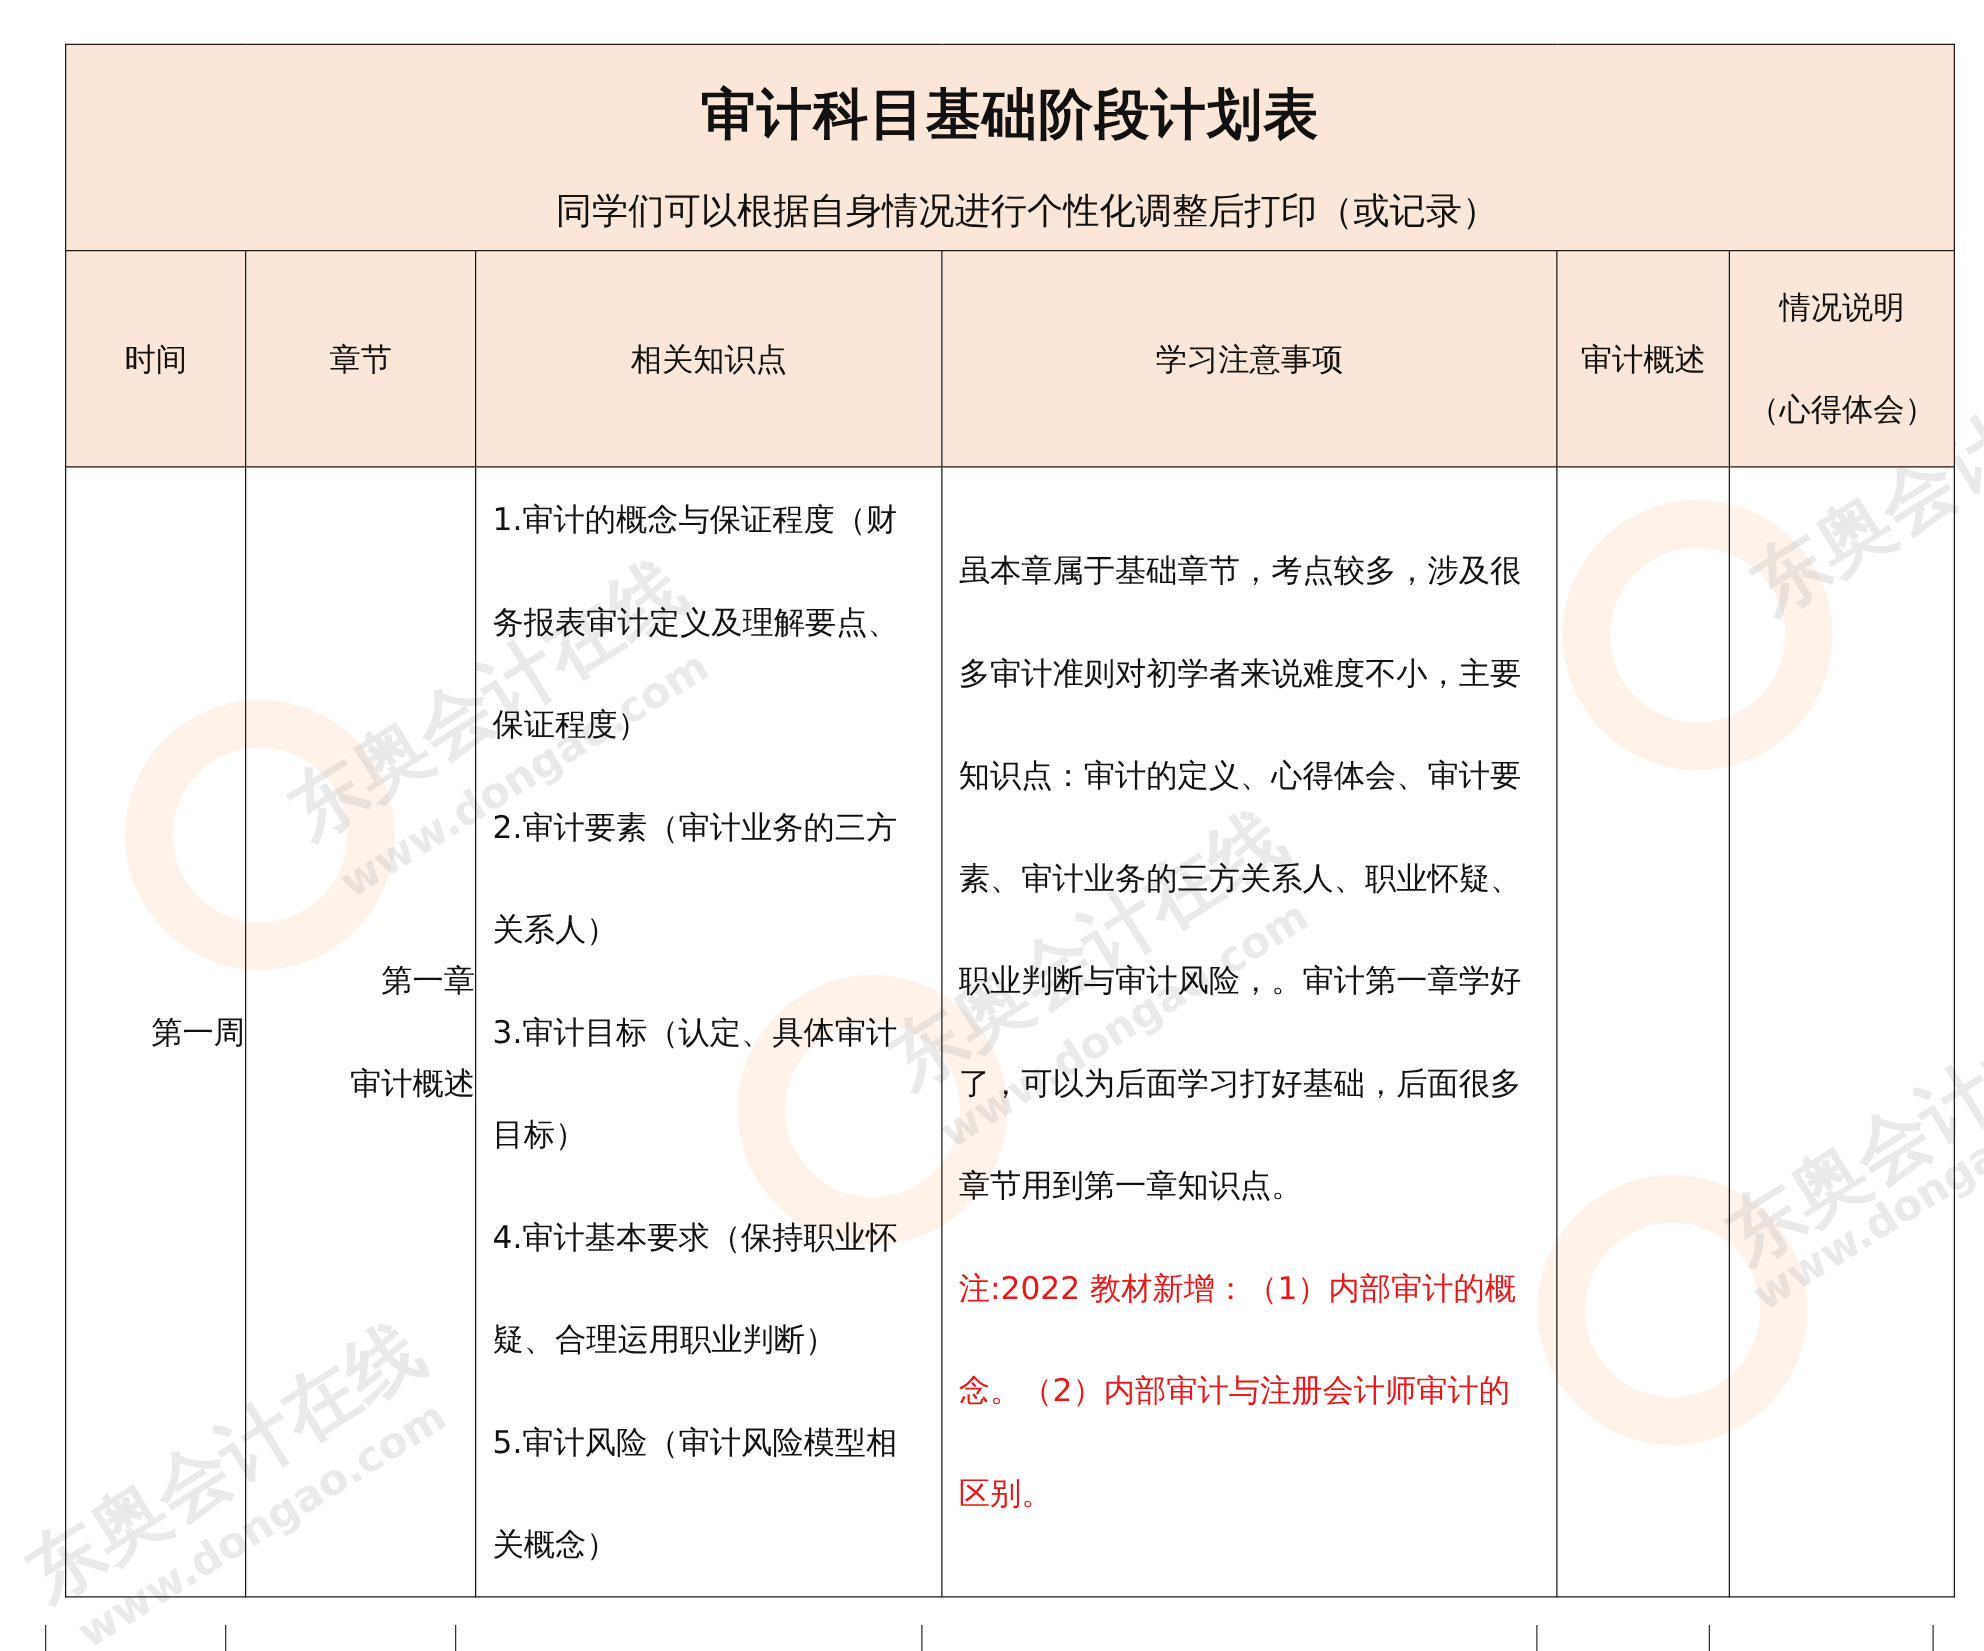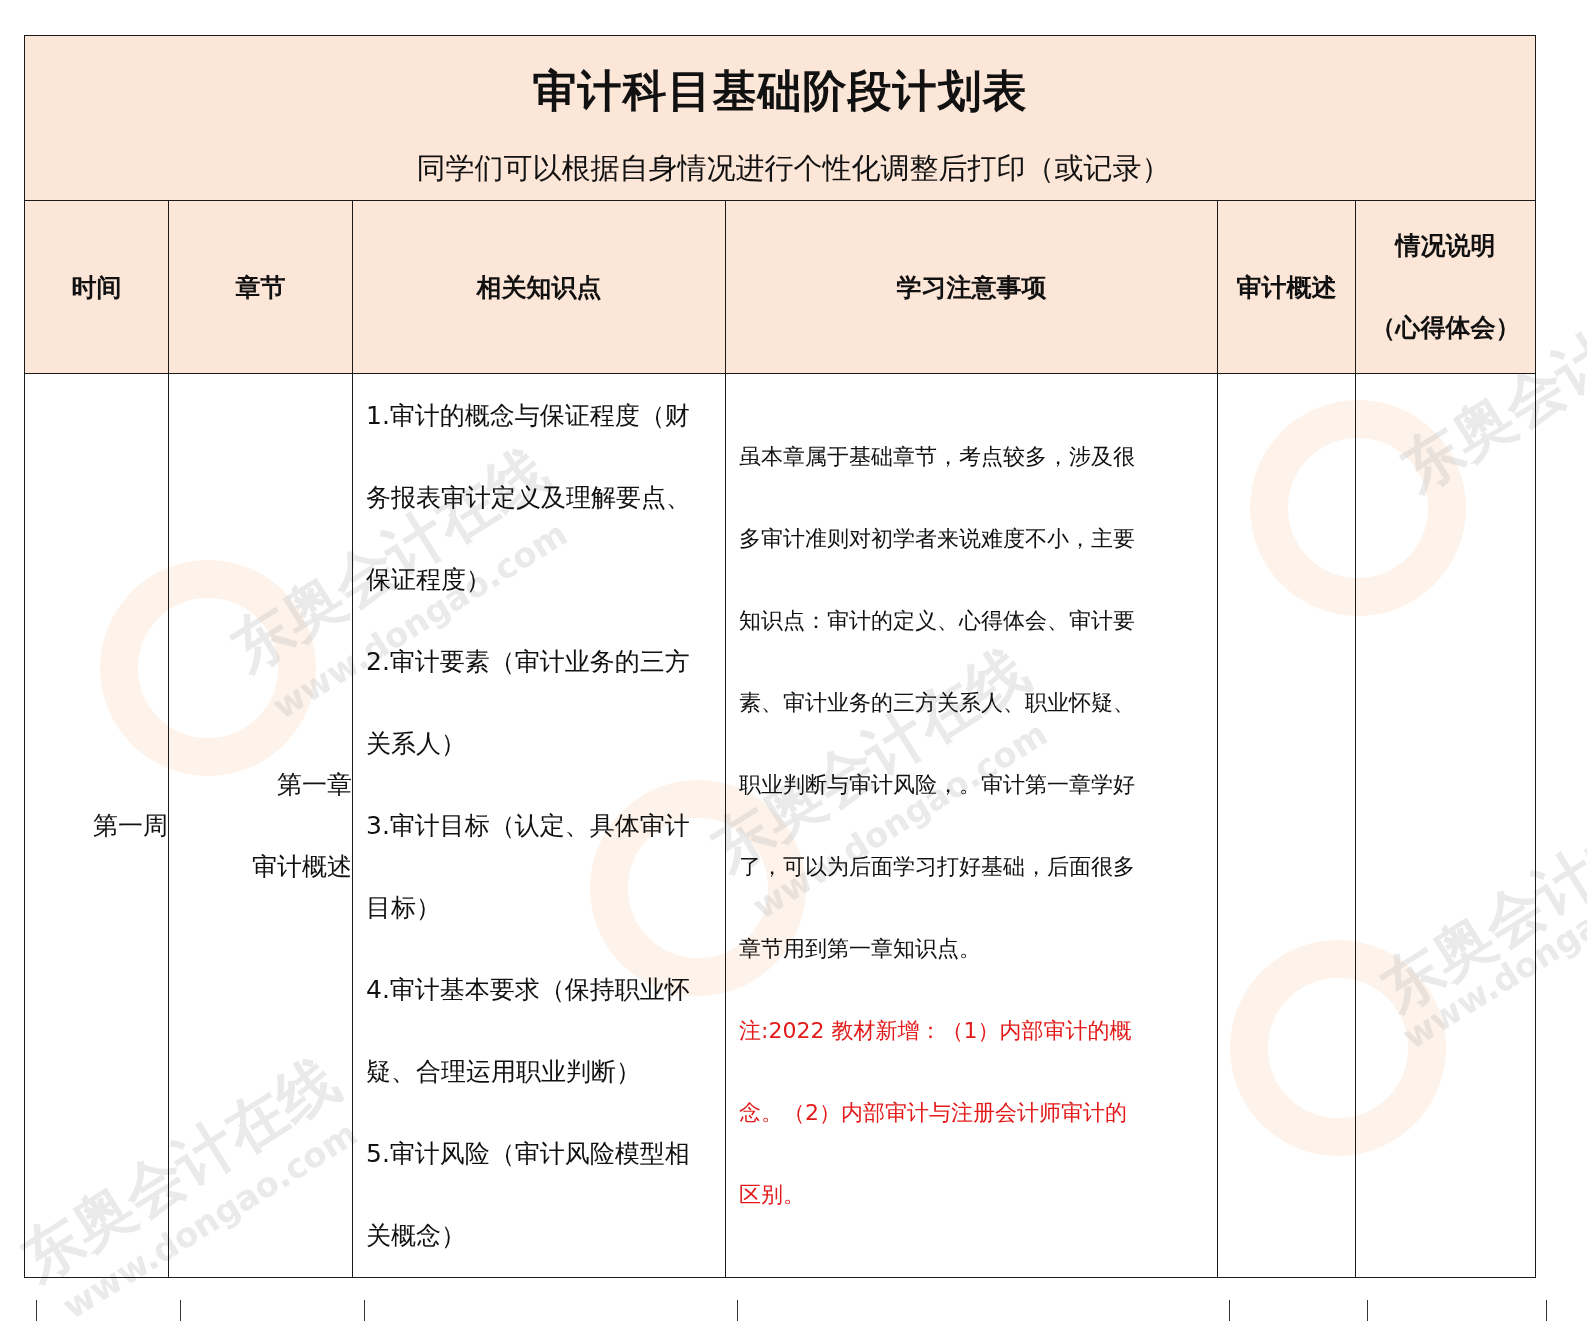"审计科目基础阶段计划表" table.plan { left: 24px -> 52px }
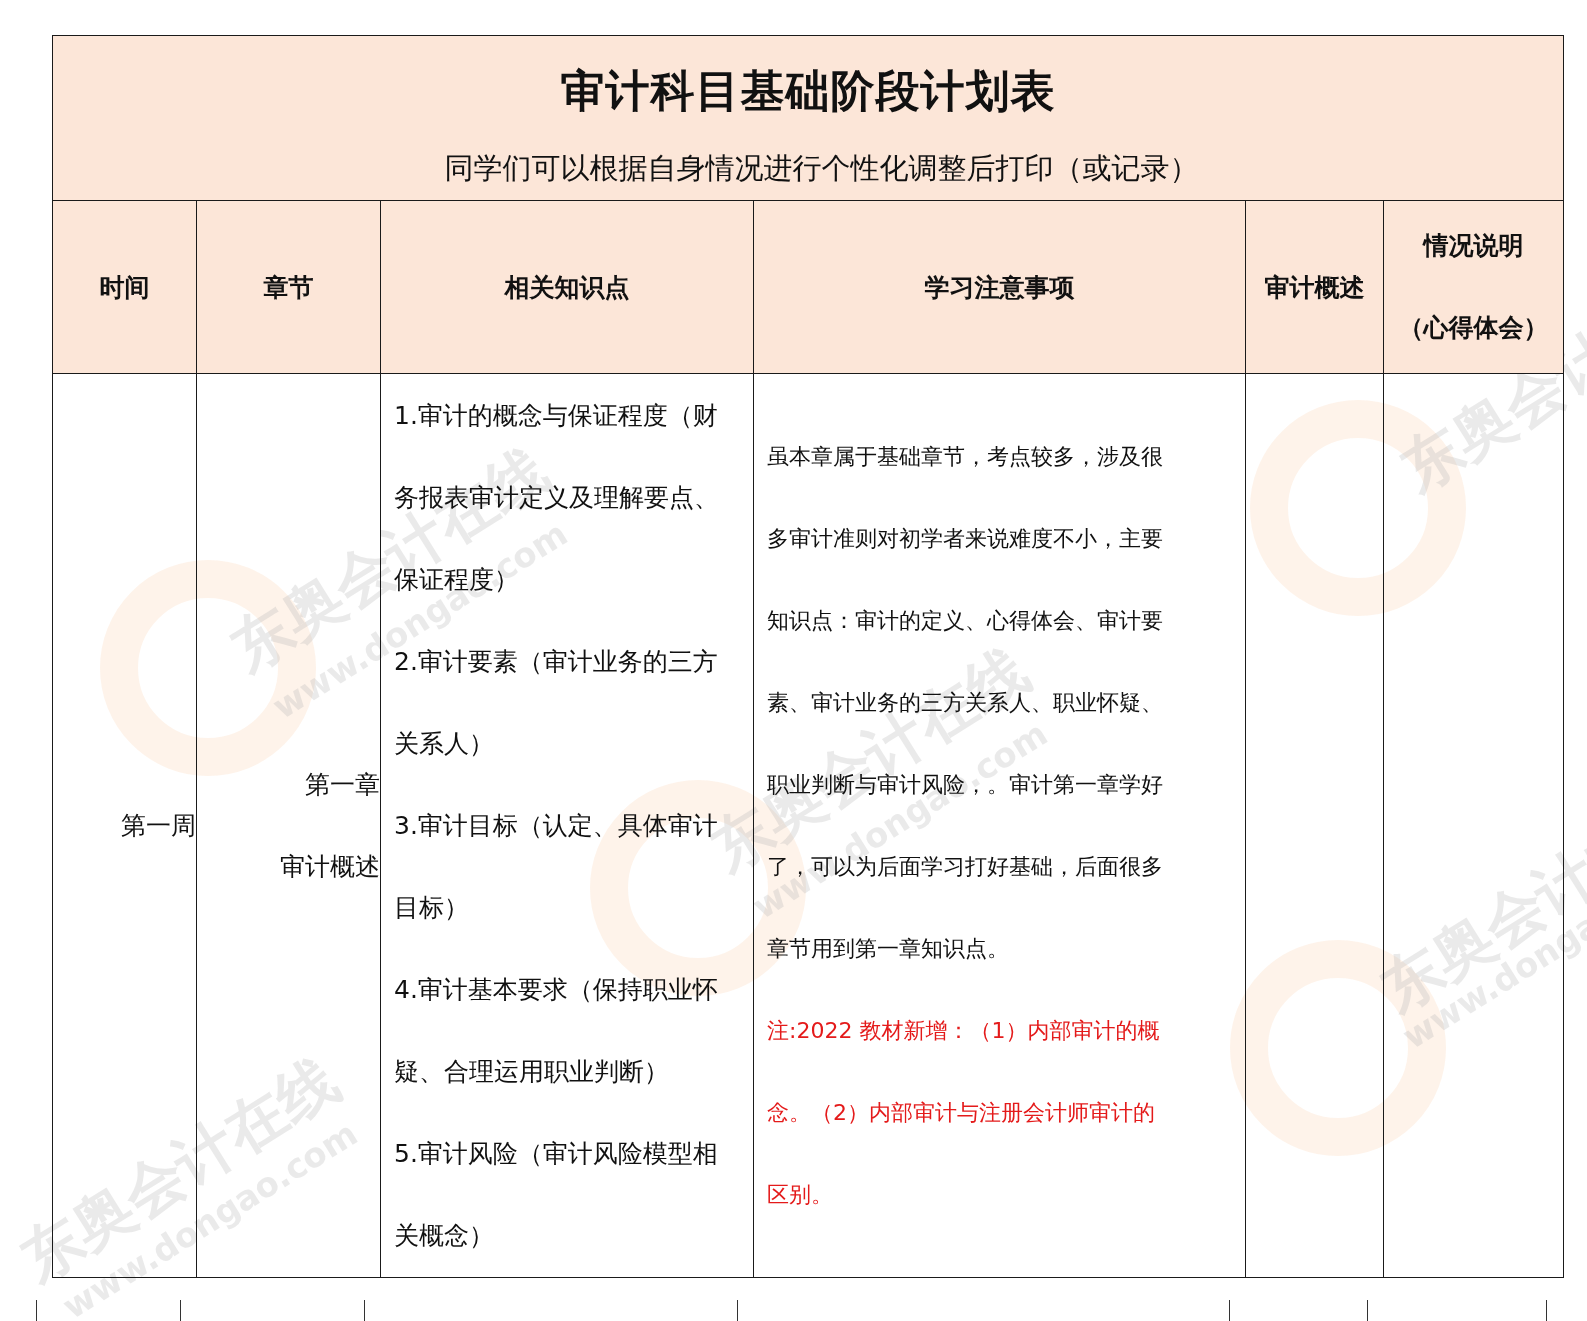"情况说明" .head td { font-weight: bold -> normal }
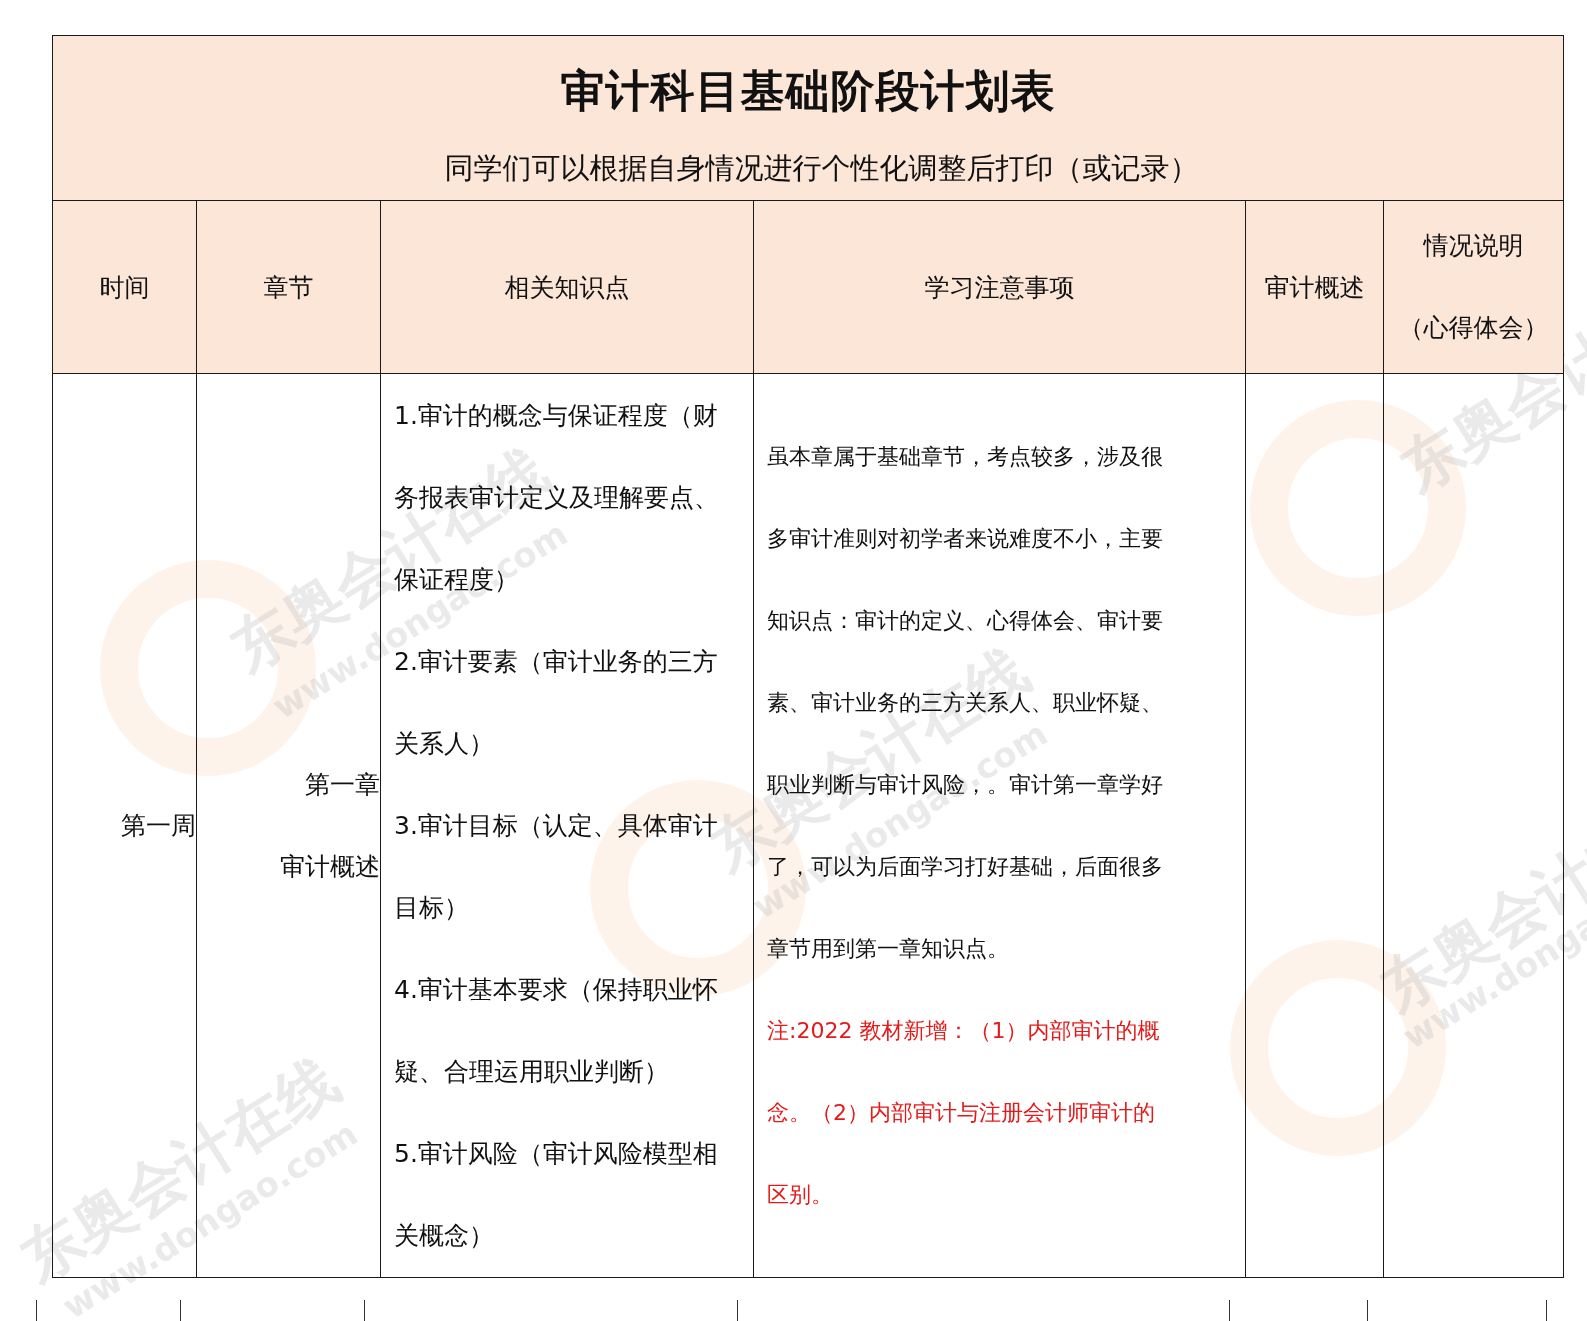"虽本章属于基础章节，考点较多，涉及很" .notes { font-size: 22px -> 25px }
